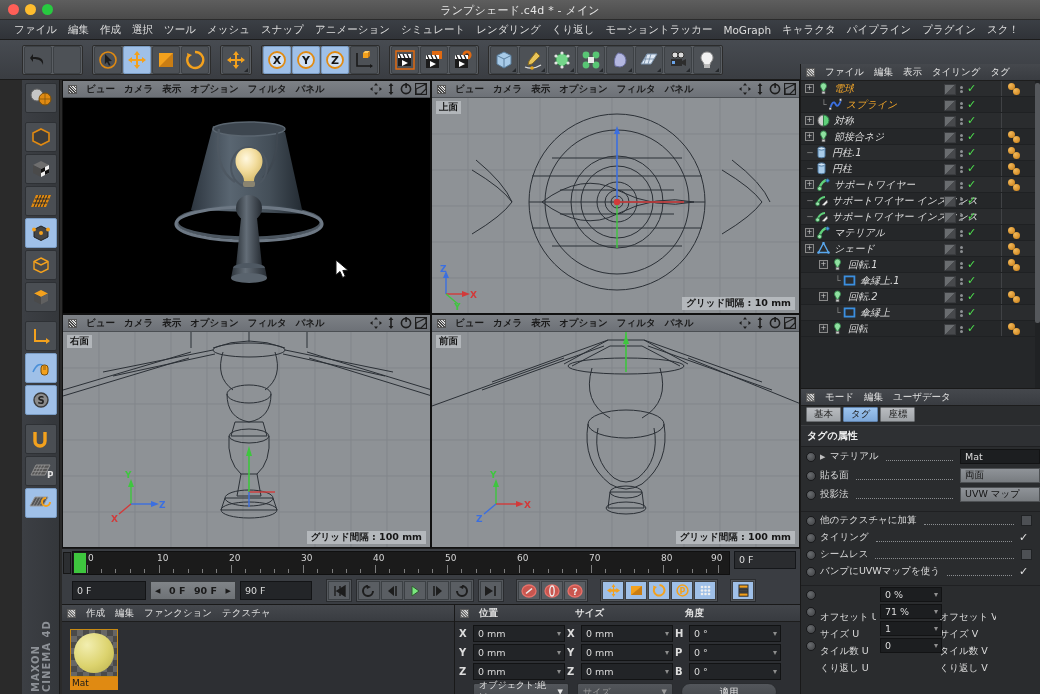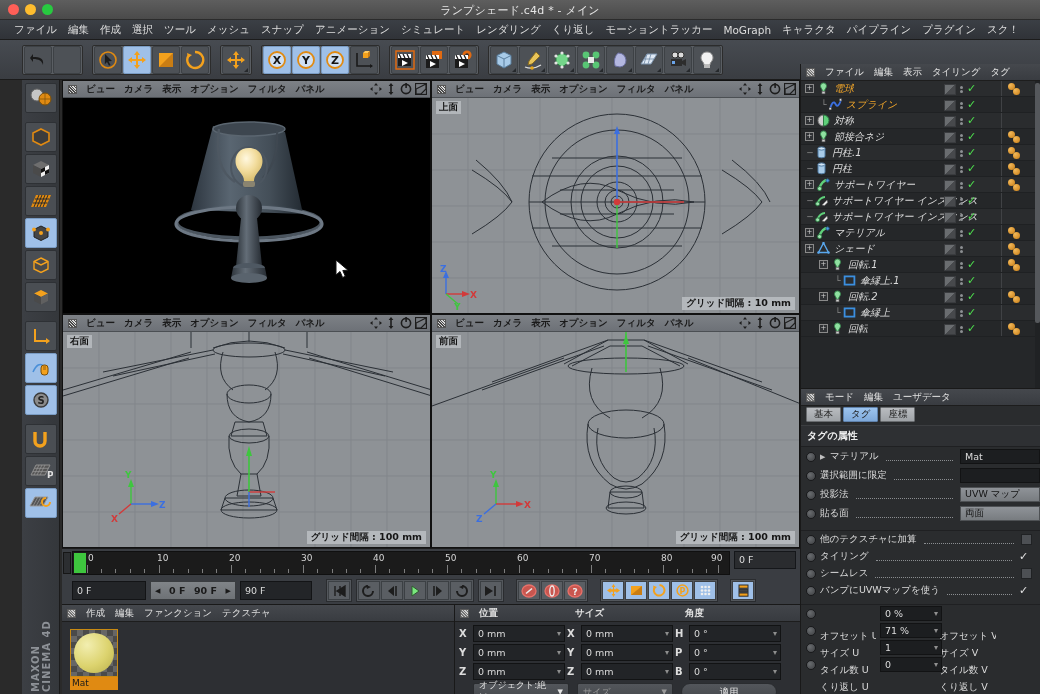"選択範囲に限定" div.at-row { html: <div> <span></span> <span>選択範囲に限定</span> <span></span> <span></span> </div> -> none }
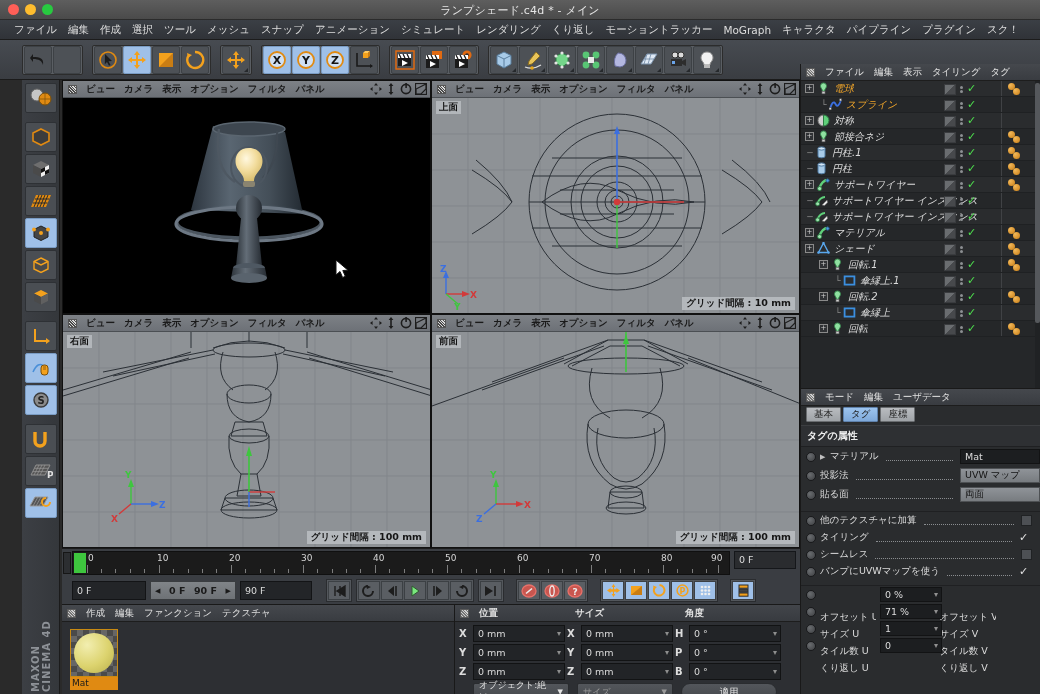"投影法" div.at-row { order: before "貼る面" -> after "貼る面" }
